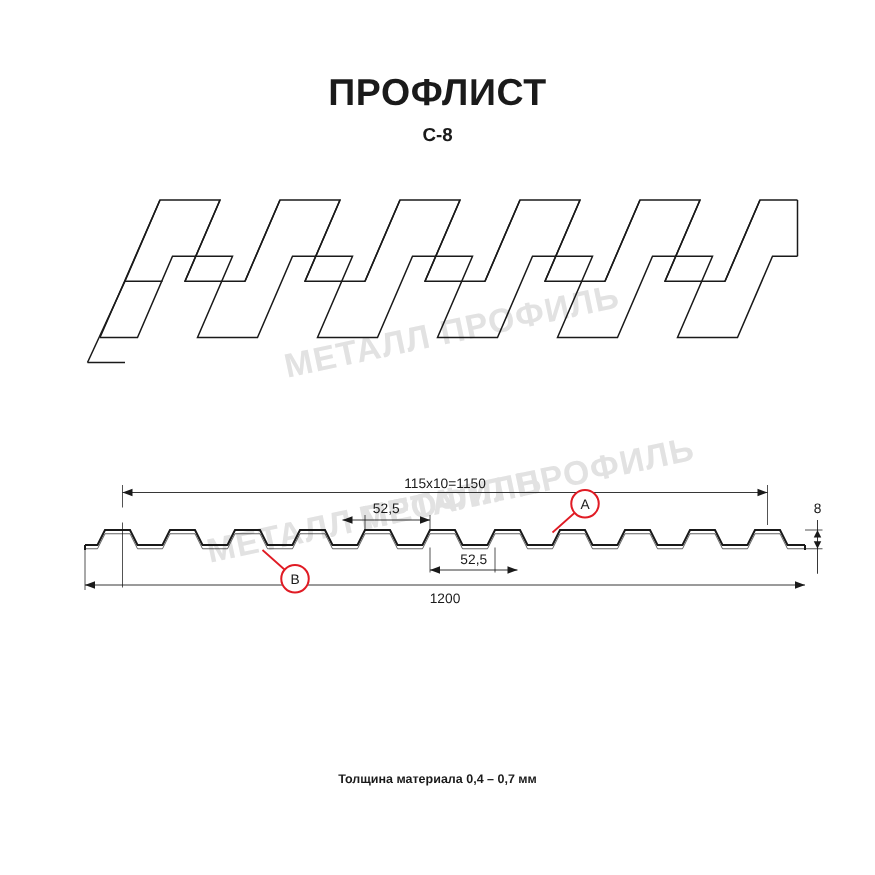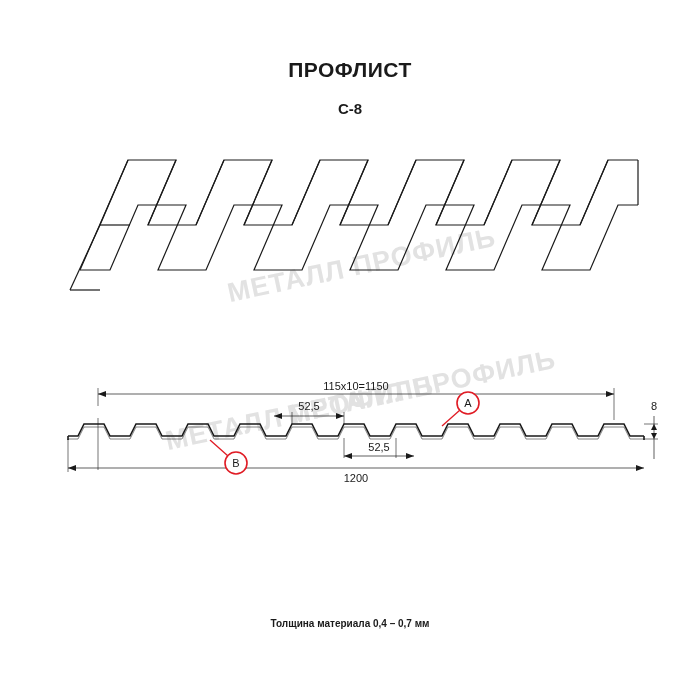"ПРОФЛИСТ" .title { font-size: 21px -> 30px }
